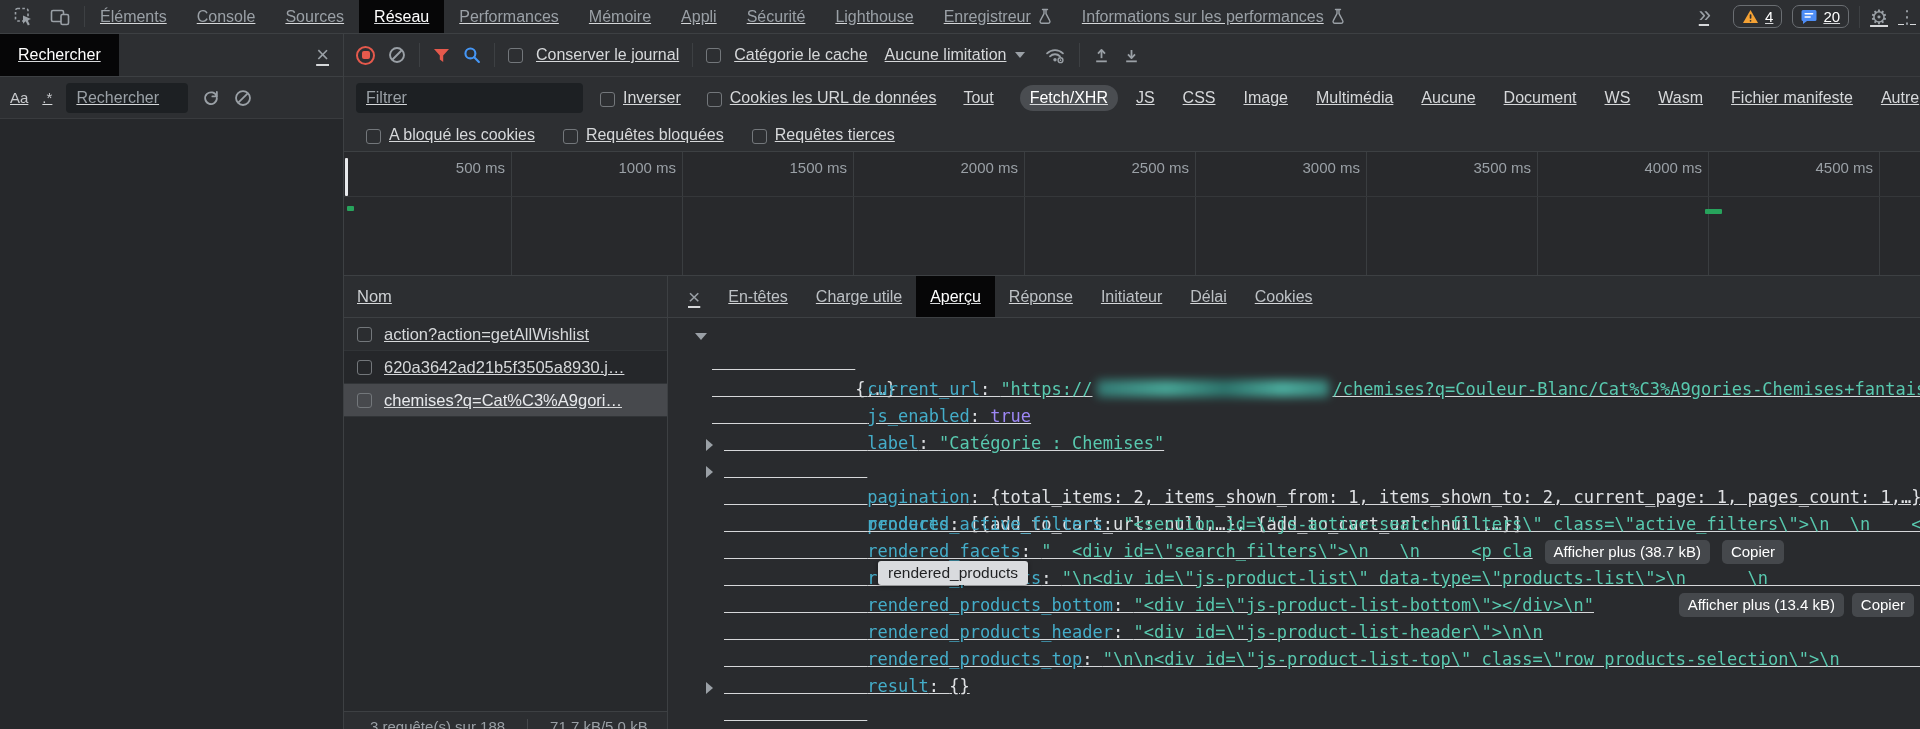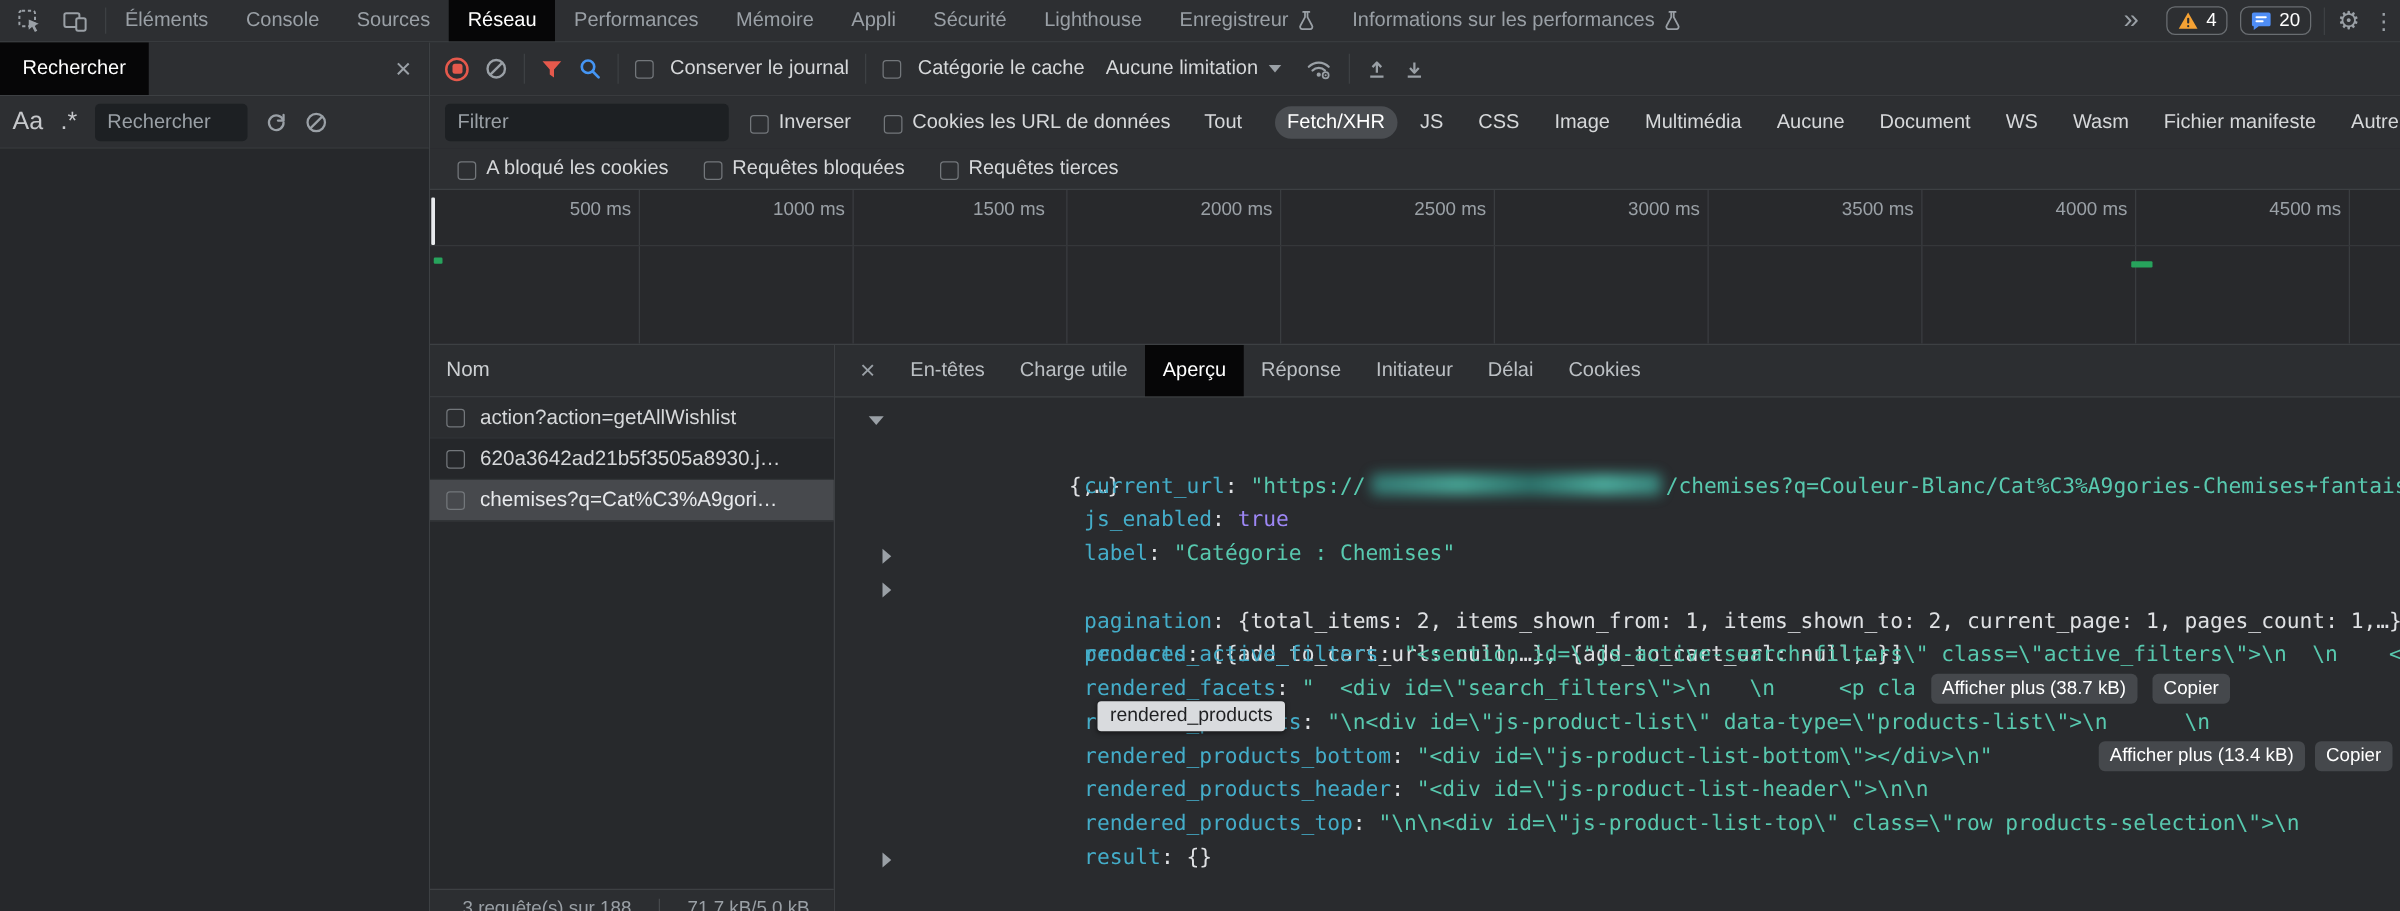"Éléments" .app { text-decoration: none -> underline }
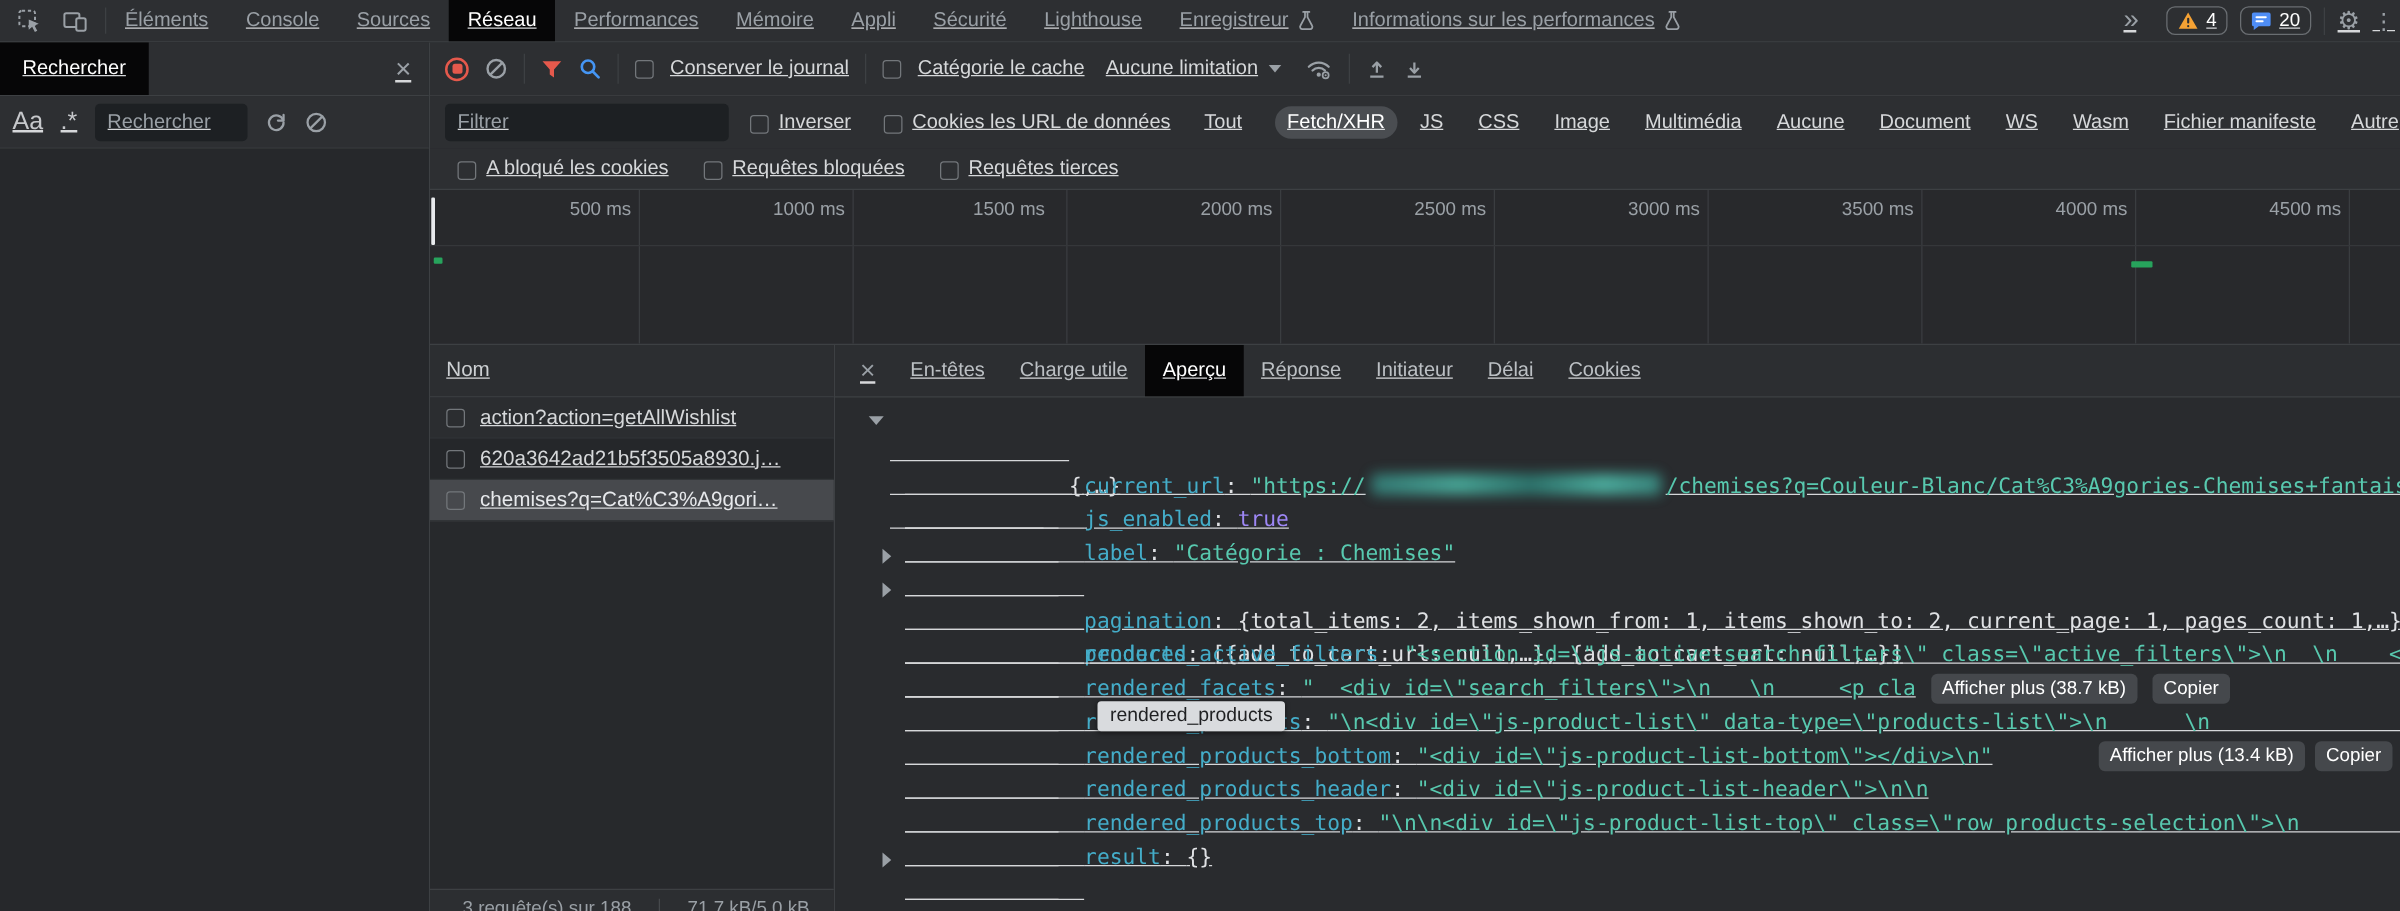"Aa" .mini { font-size: 20px -> 15px }
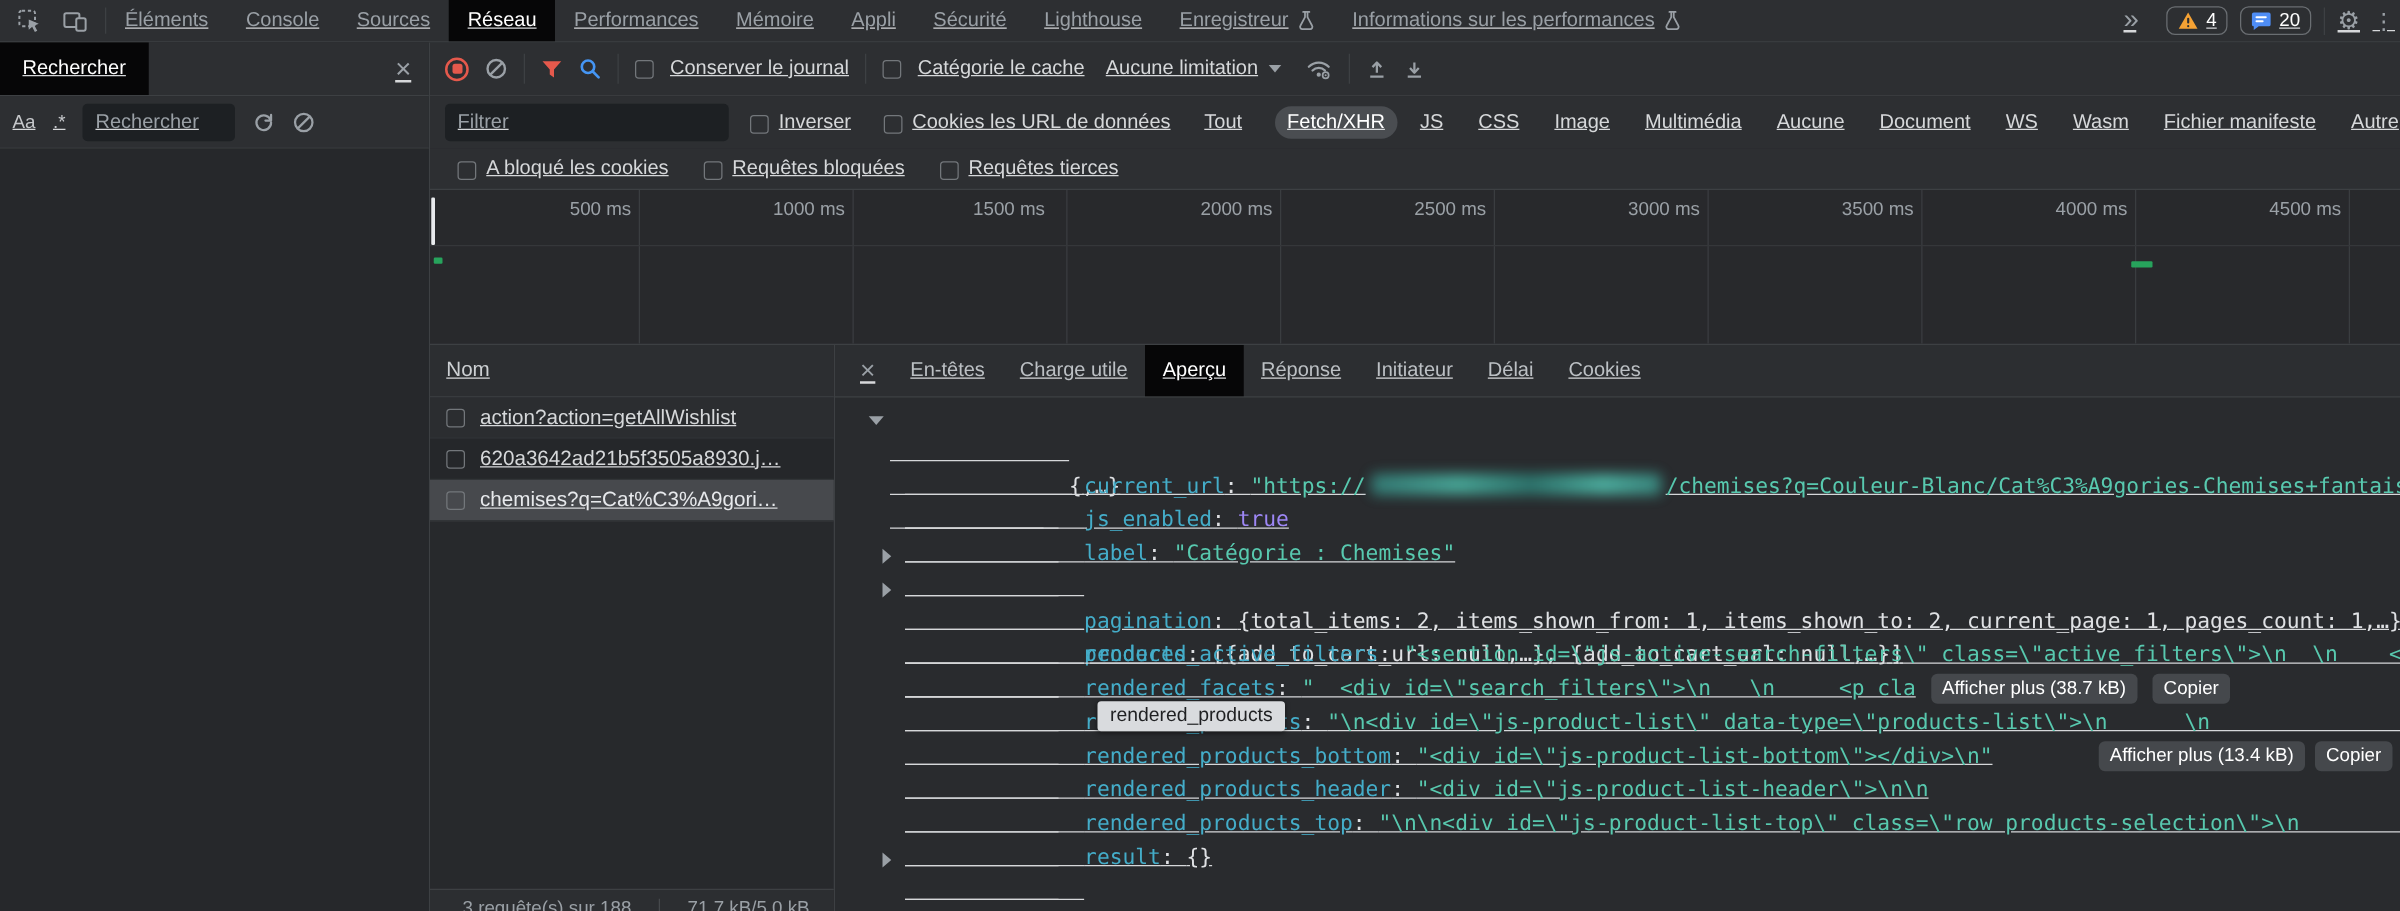"1500 ms" div.tlabel { left: 388px -> 399px }
